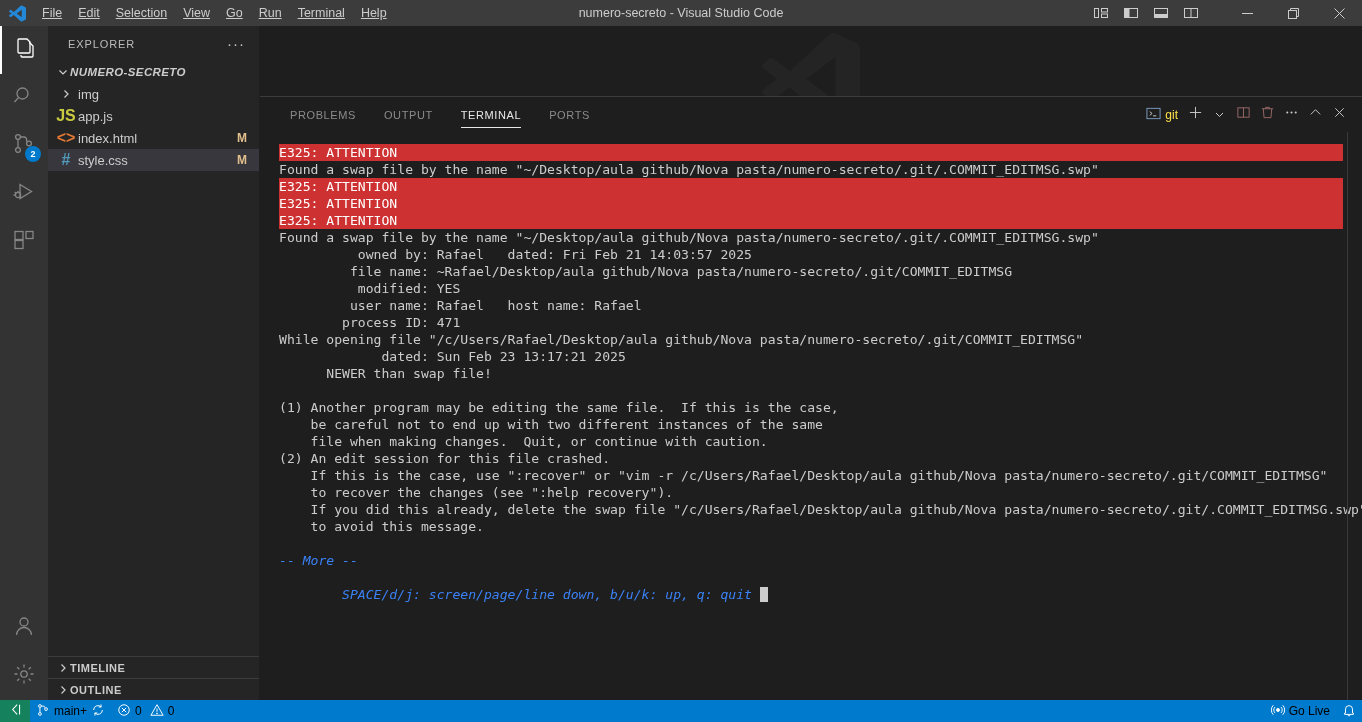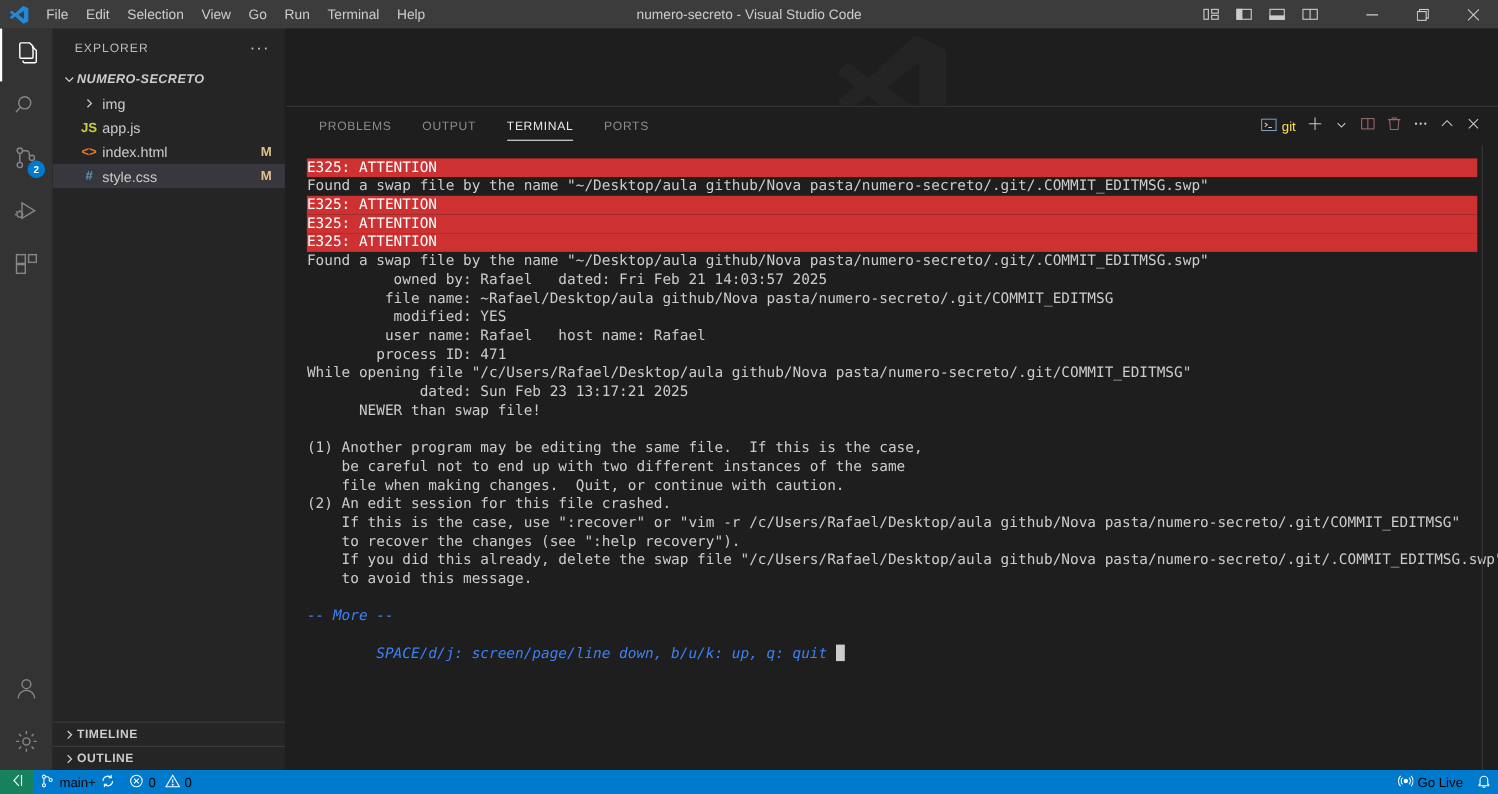"File" .menu { text-decoration: none -> underline }
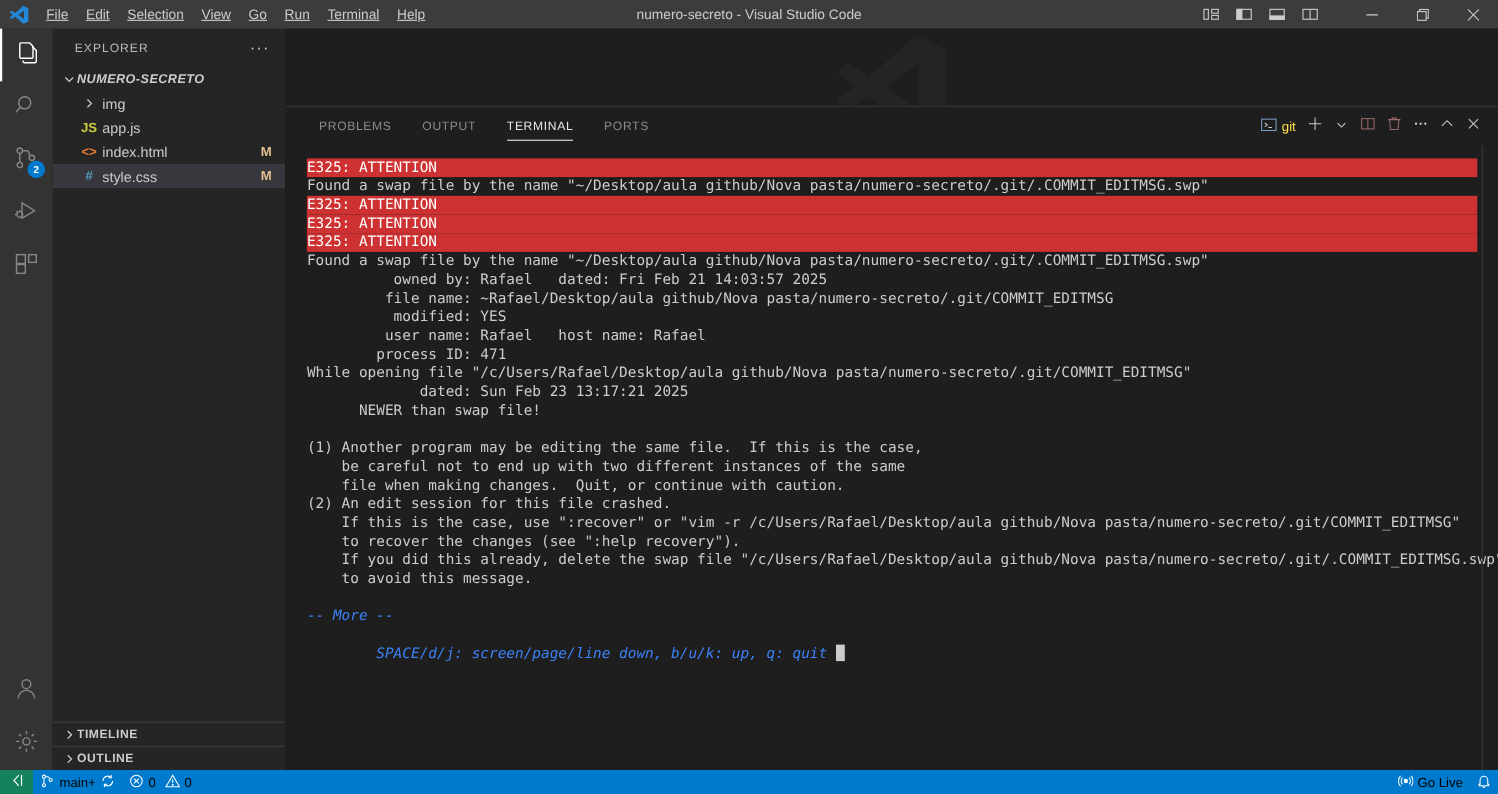"img" .tree-row { padding-left: 23px -> 8px }
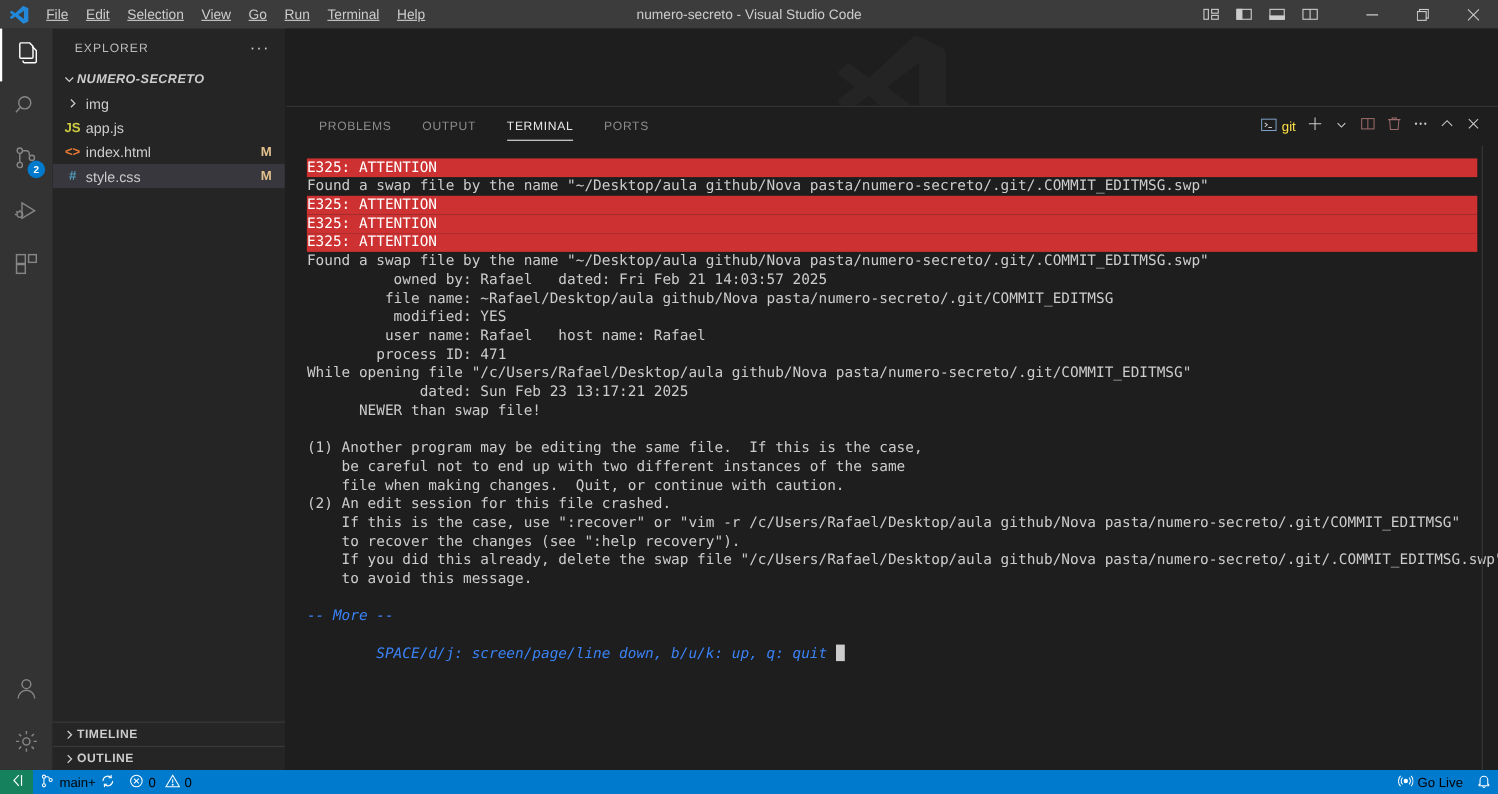"JS" .tree-row .ficon { font-size: 12px -> 16px }
